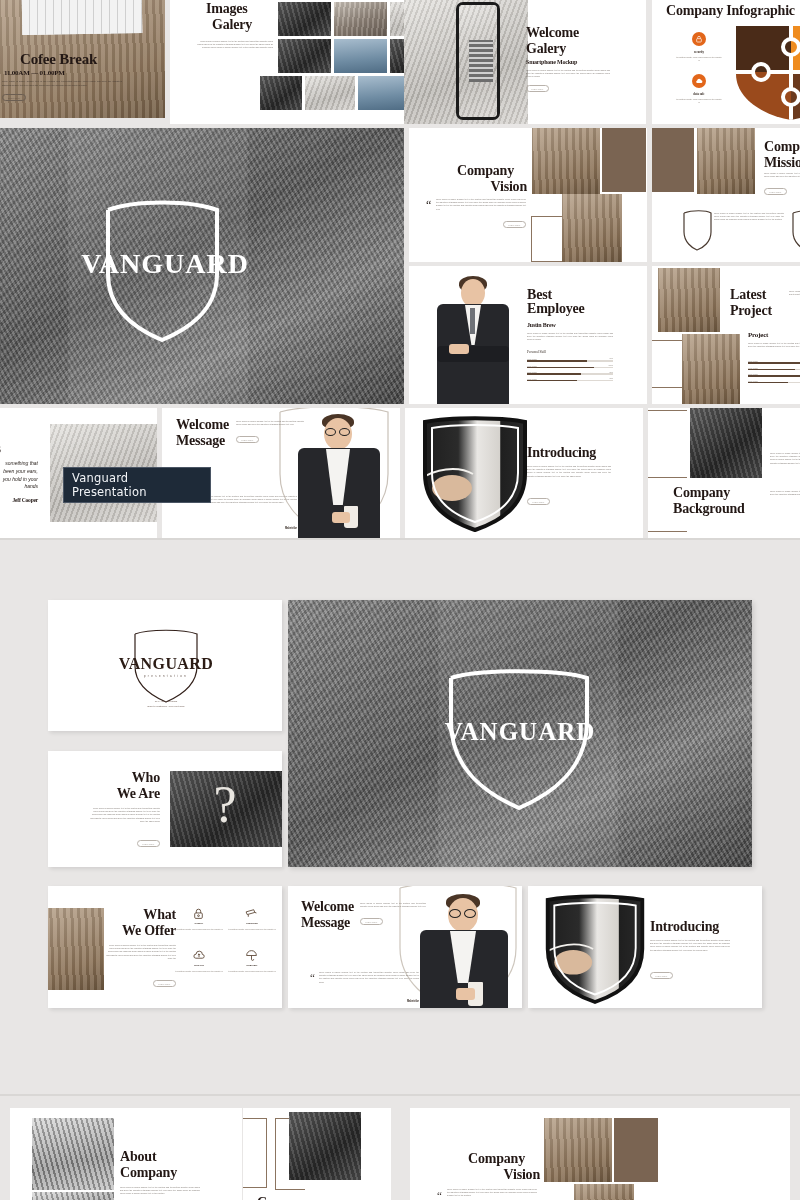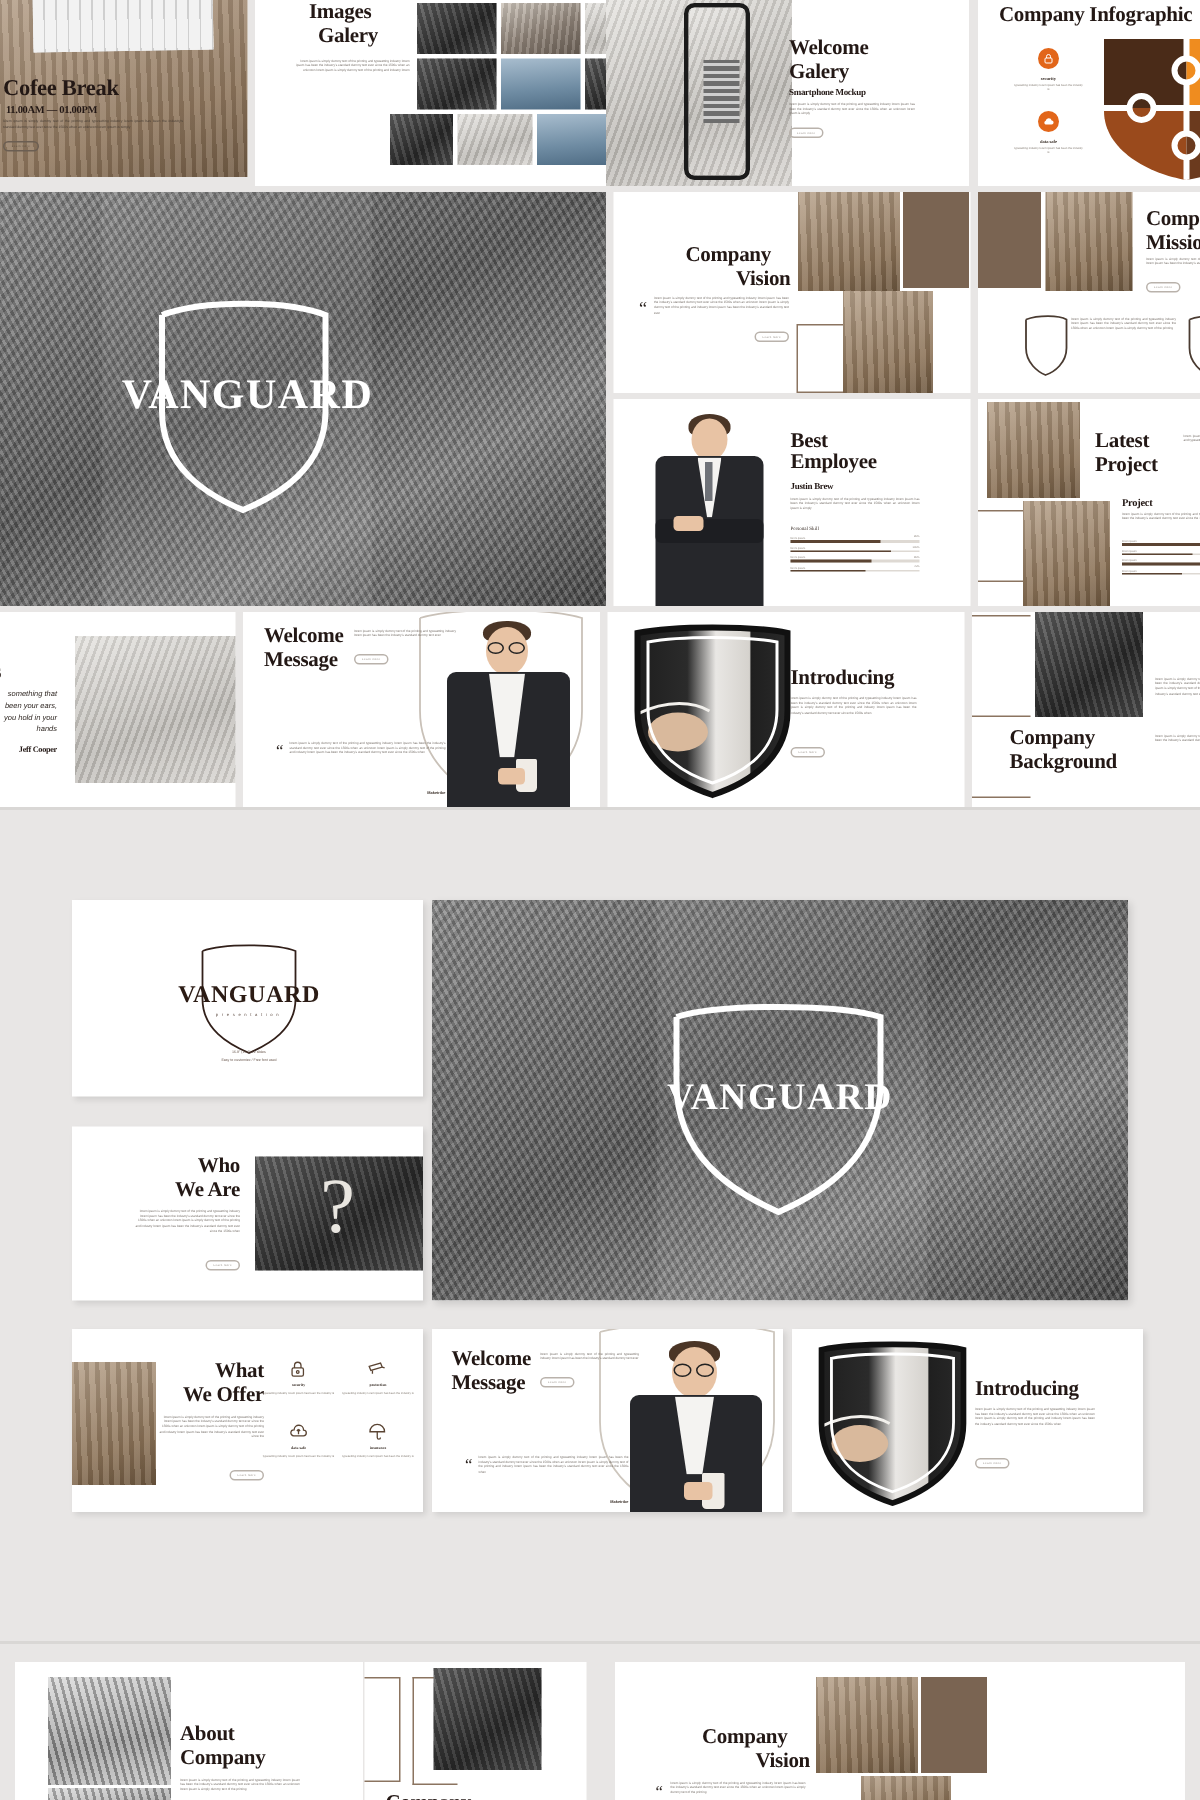"Cofee Break" div.ttl { left: 42px -> 60px }
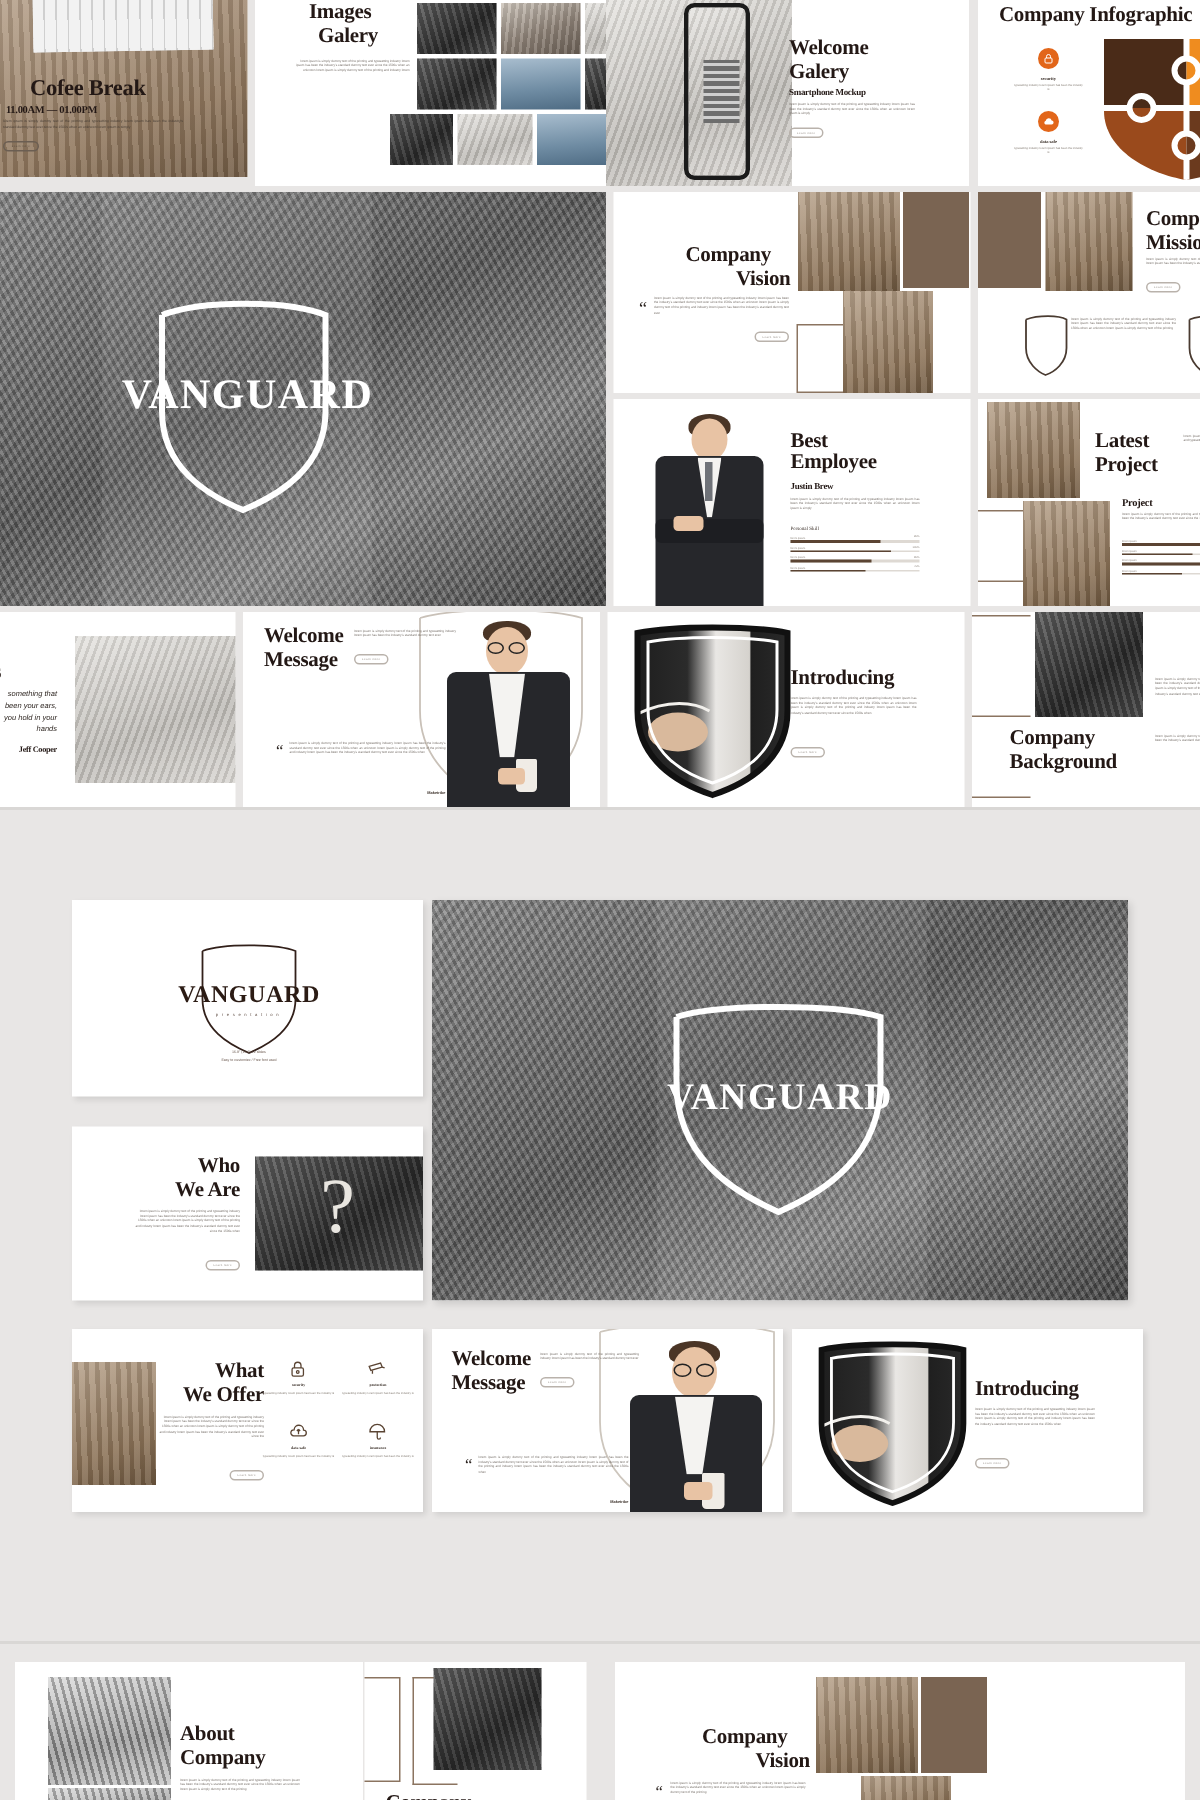"Vanguard Presentation" div.tooltip { html: none -> <div> <span>Vanguard Presentation</span> </div> }
